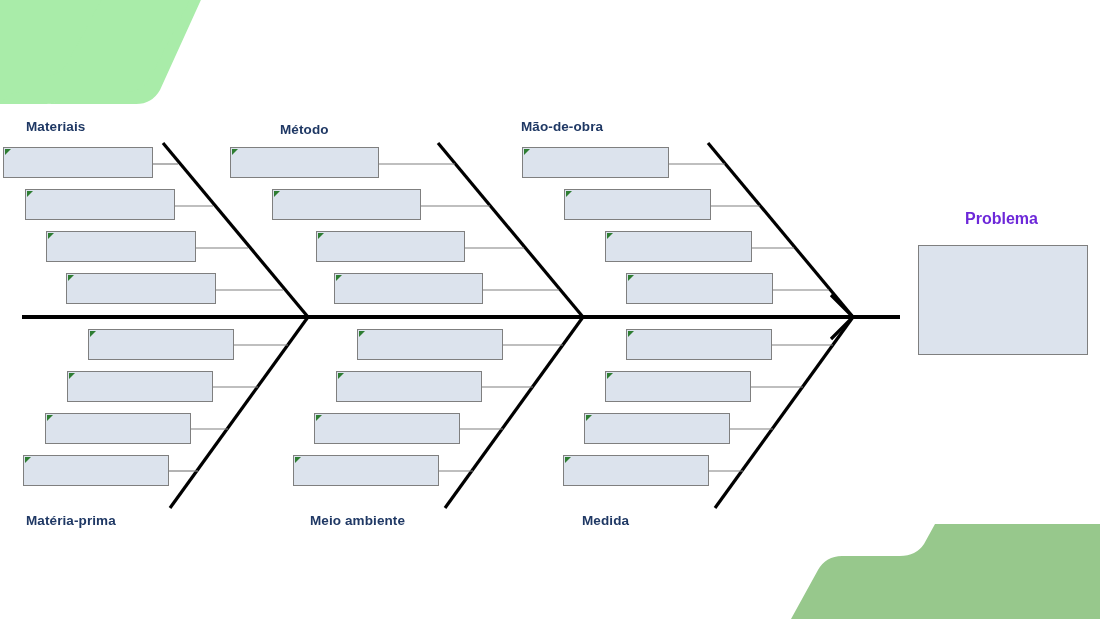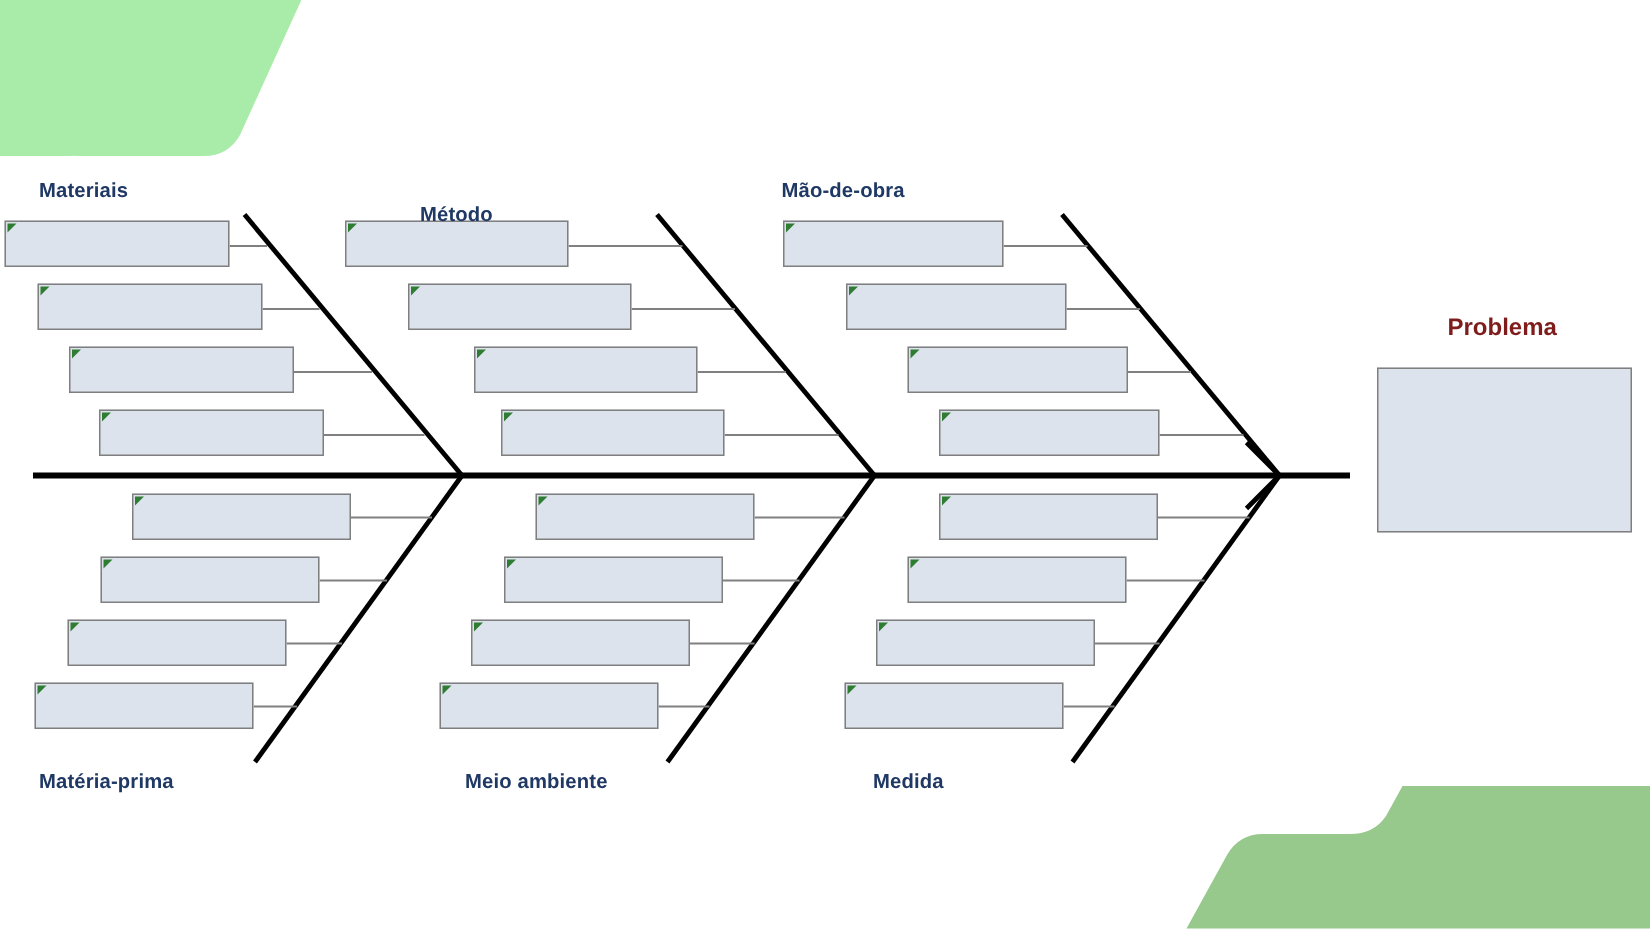"Materiais" #diagram-root { text-decoration: none -> underline }
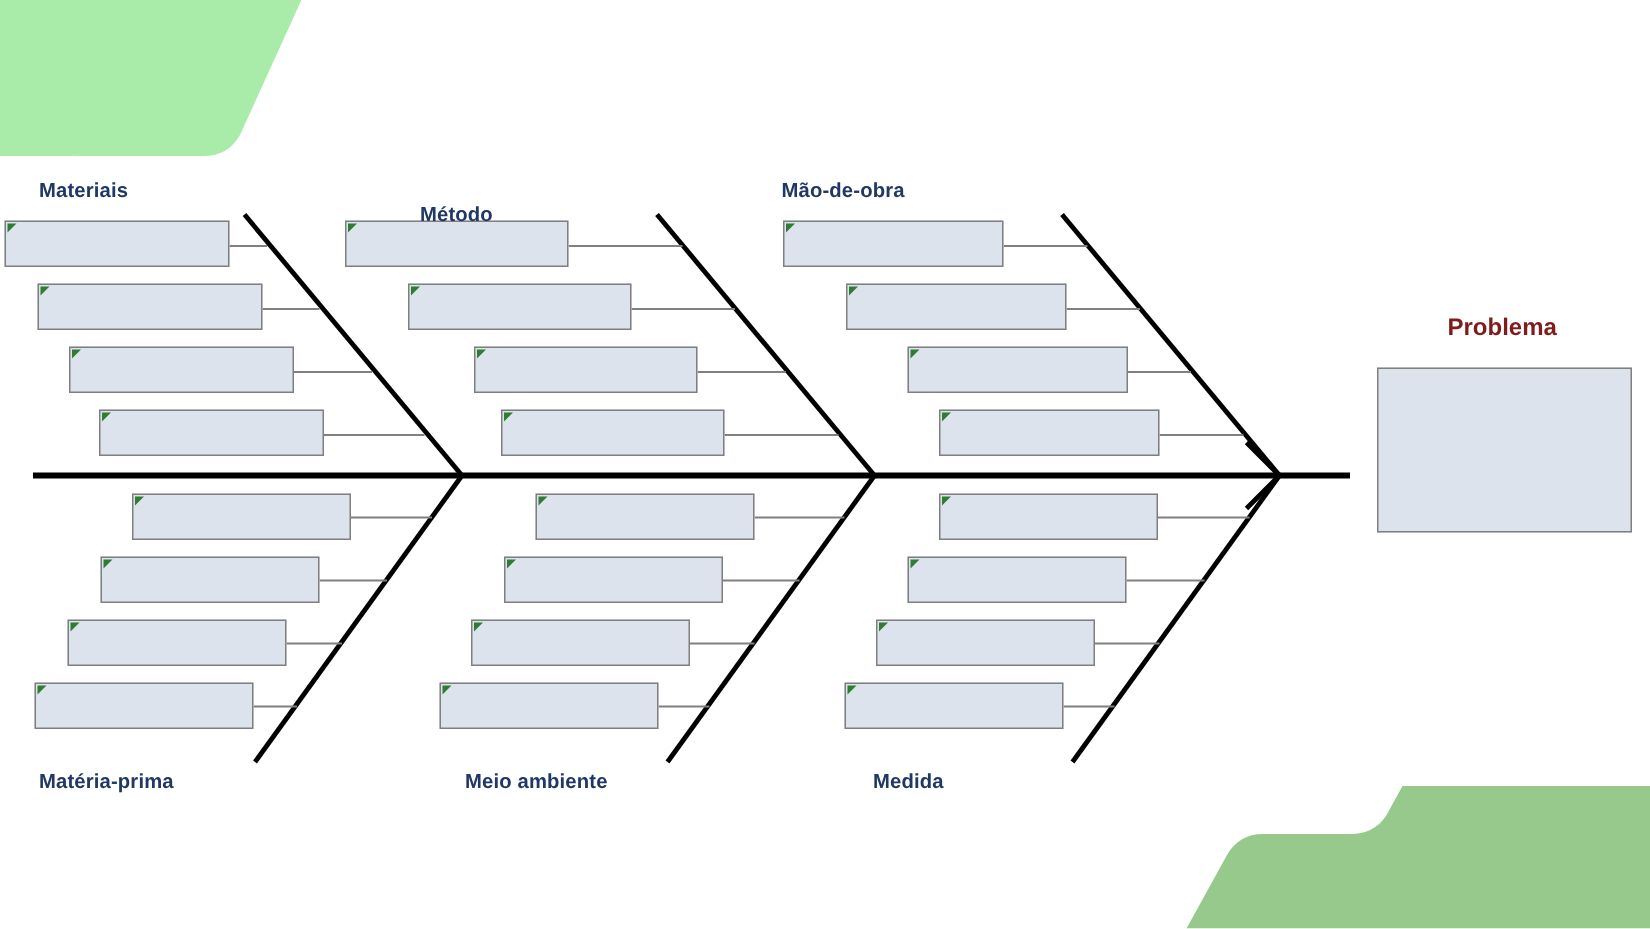"Método" div.cat-label { top: 135px -> 122px }
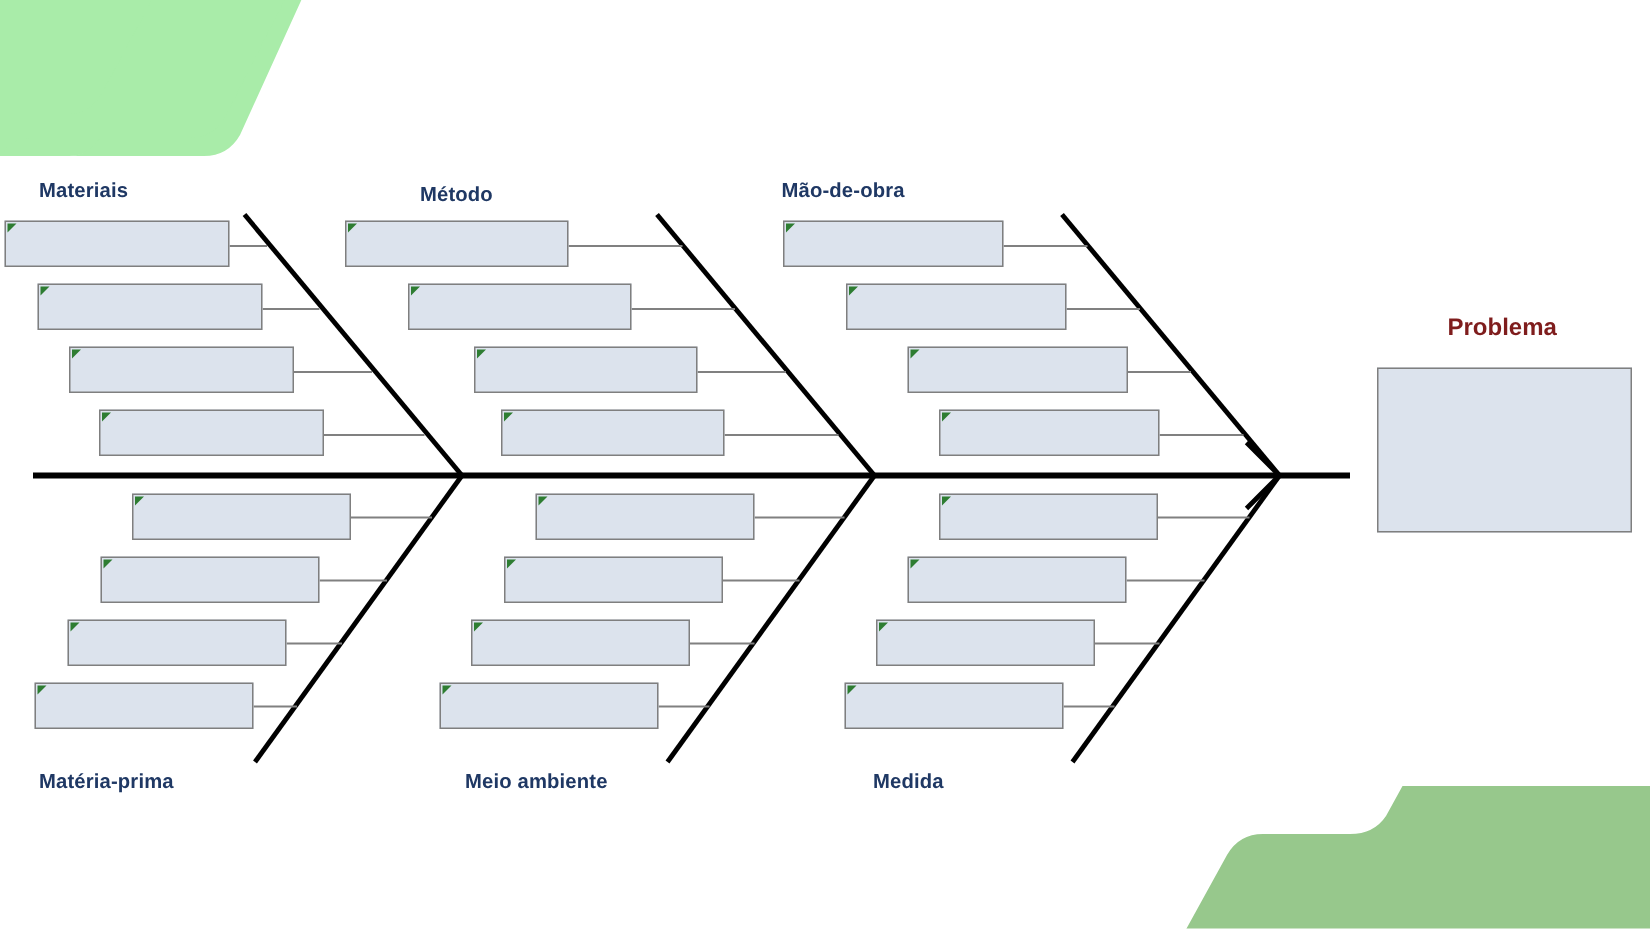"Problema" .problem-label { color: #7f1d1d -> #6d28d9 }
